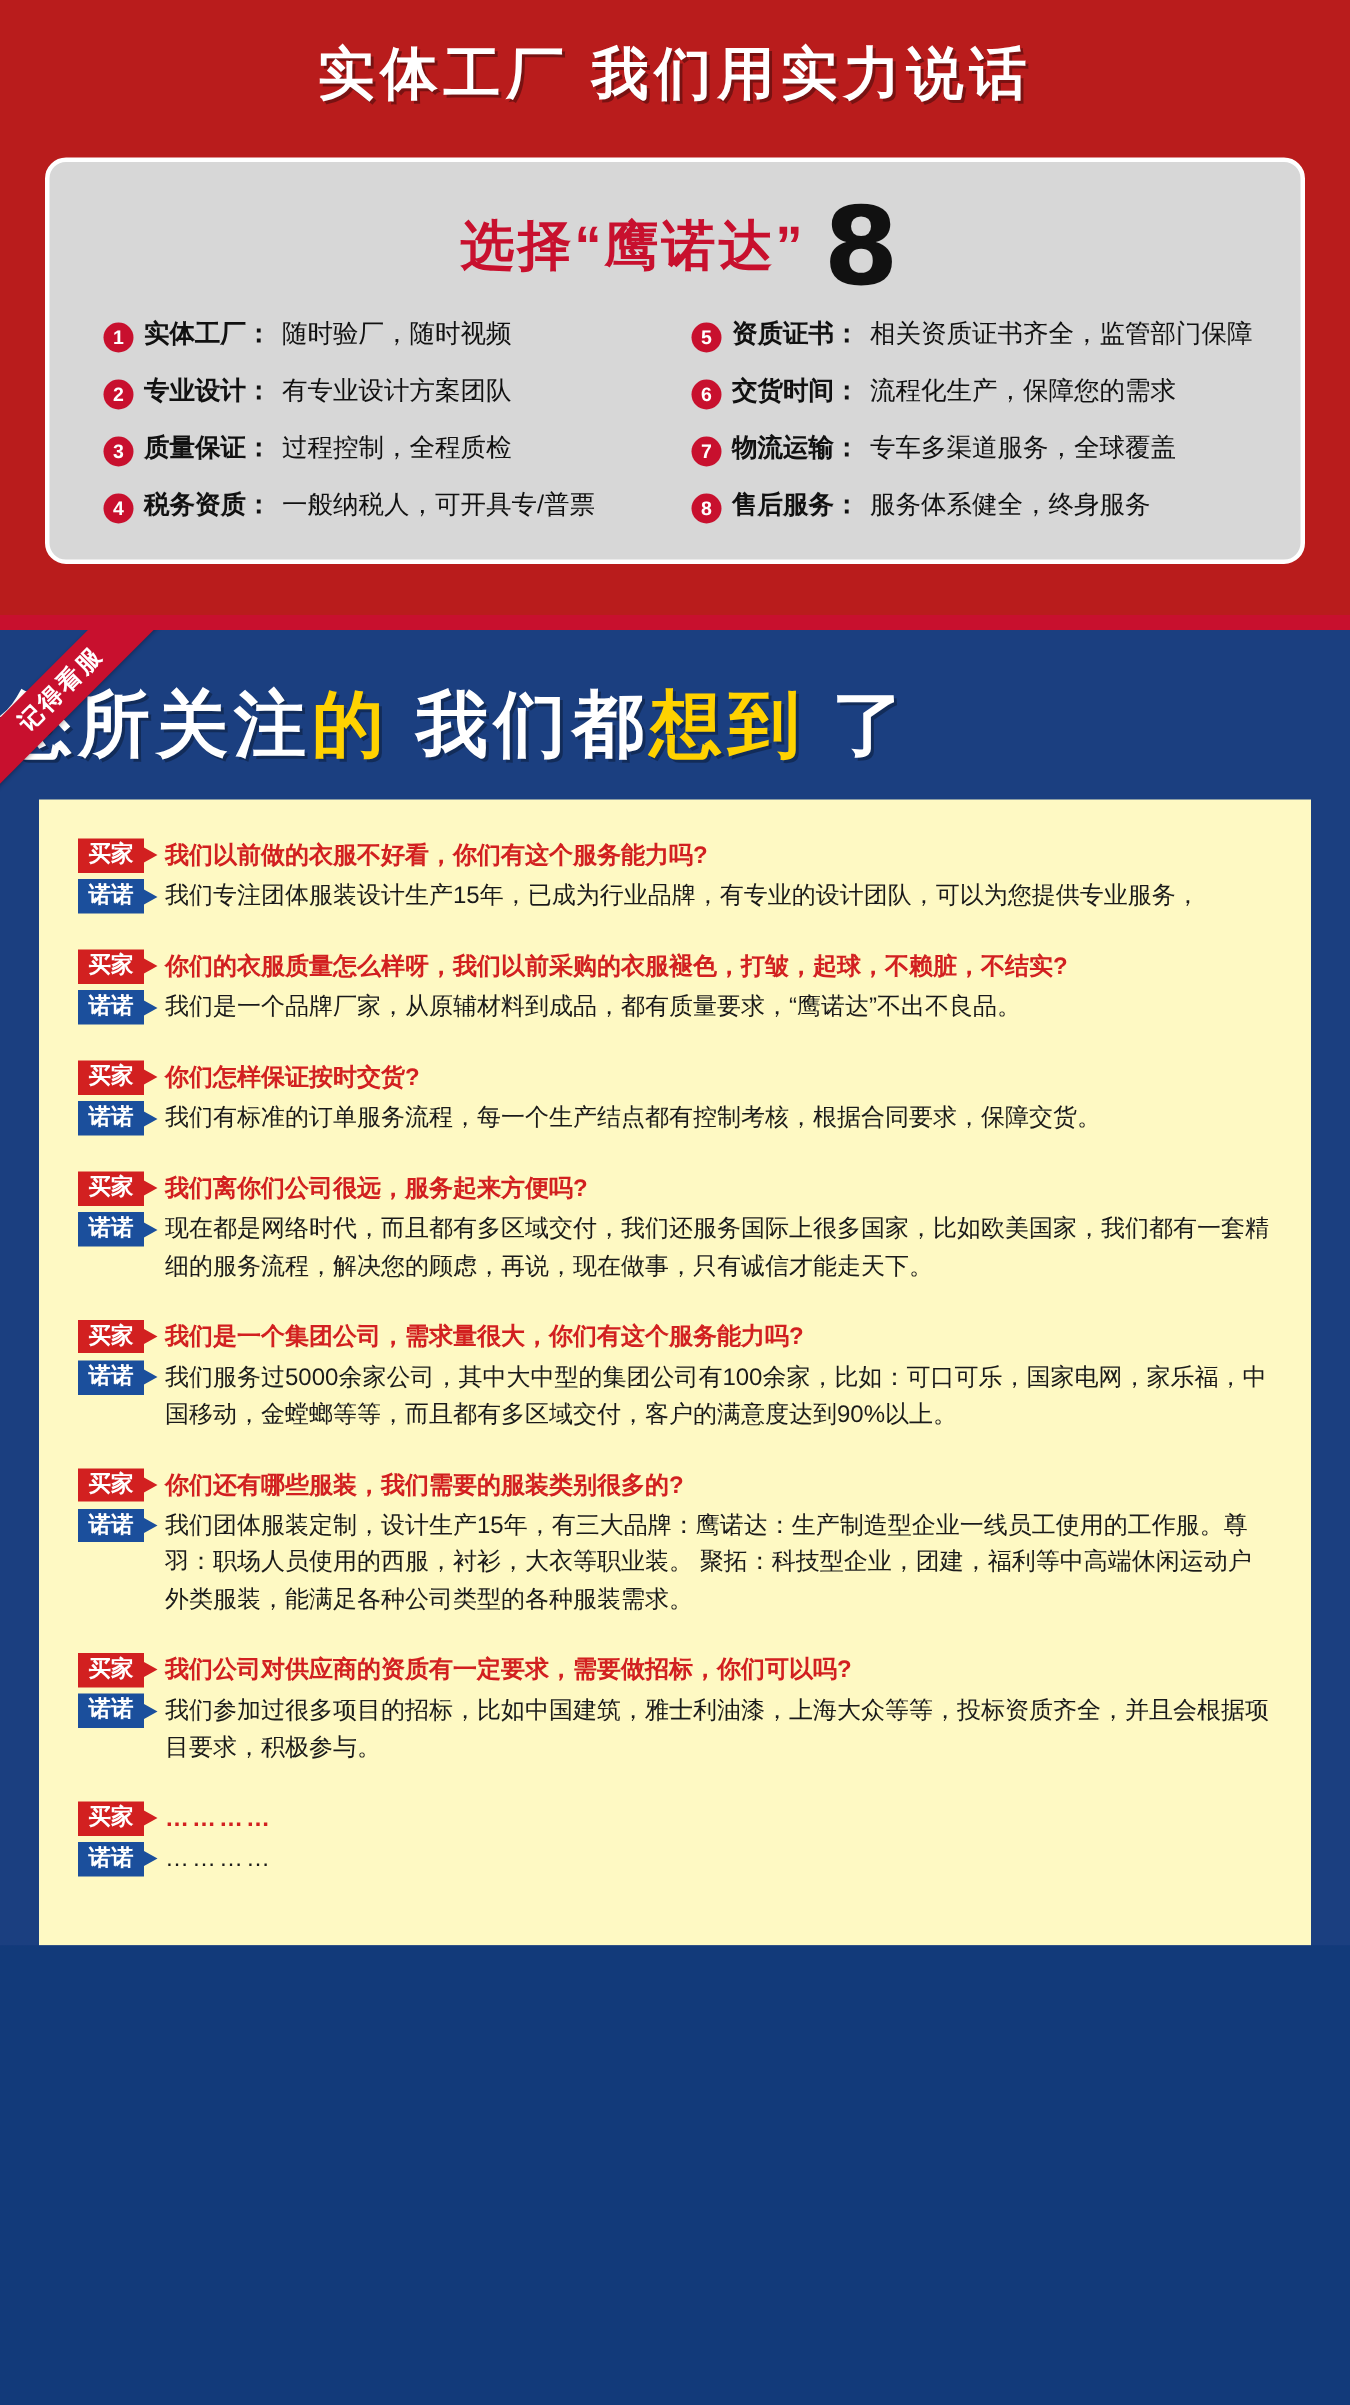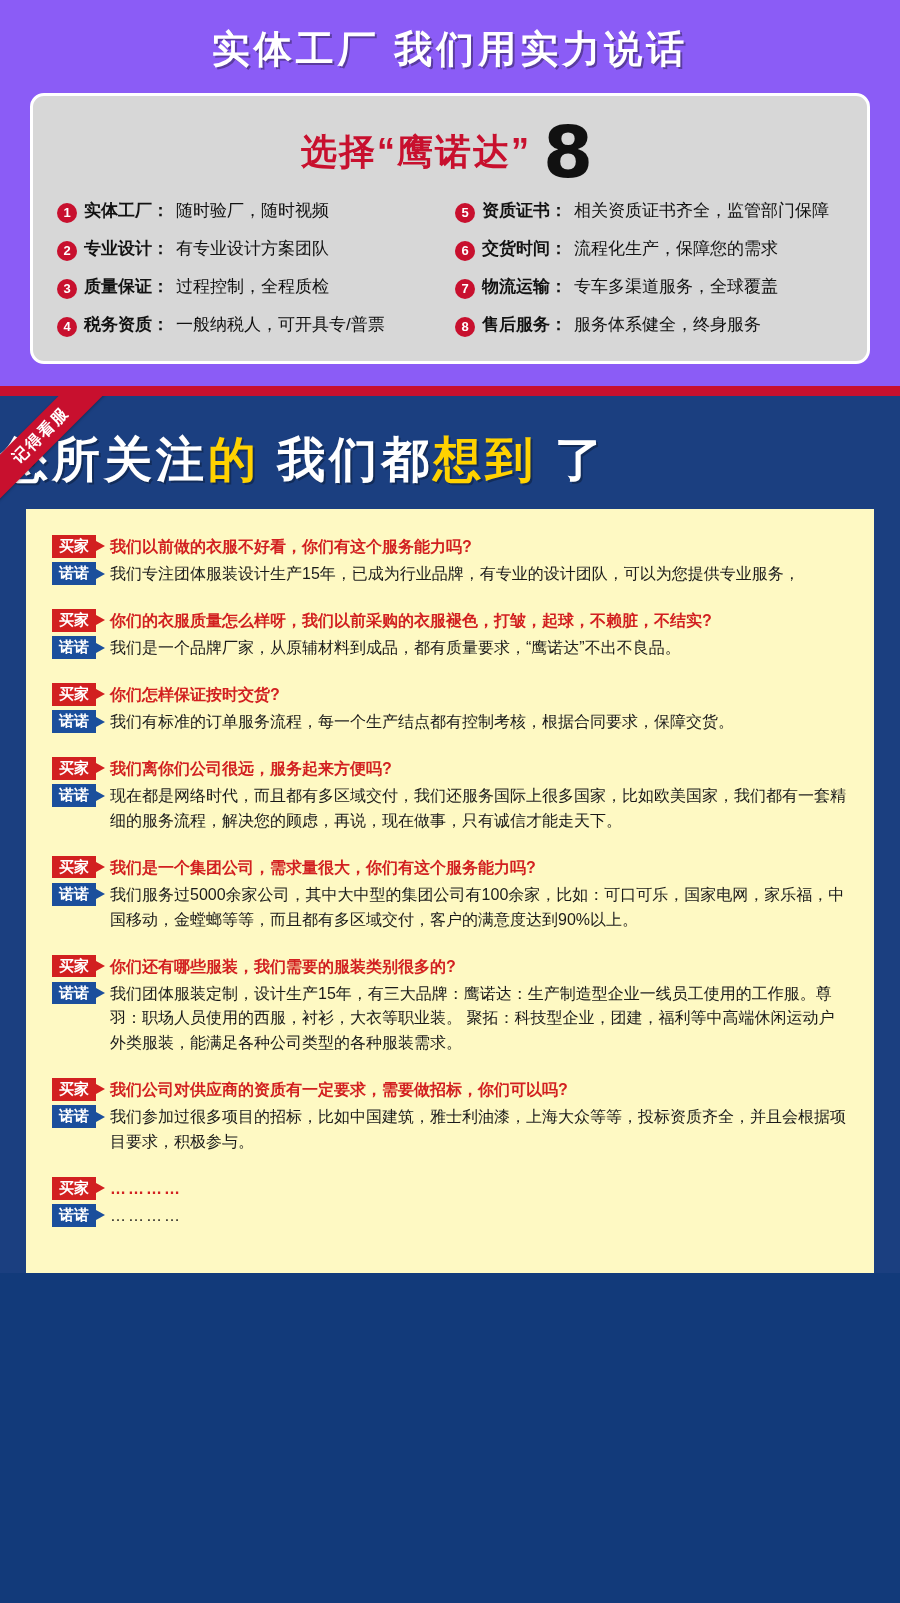"实体工厂 我们用实力说话" .sec1 { background: #8b5cf6 -> #b91c1c }
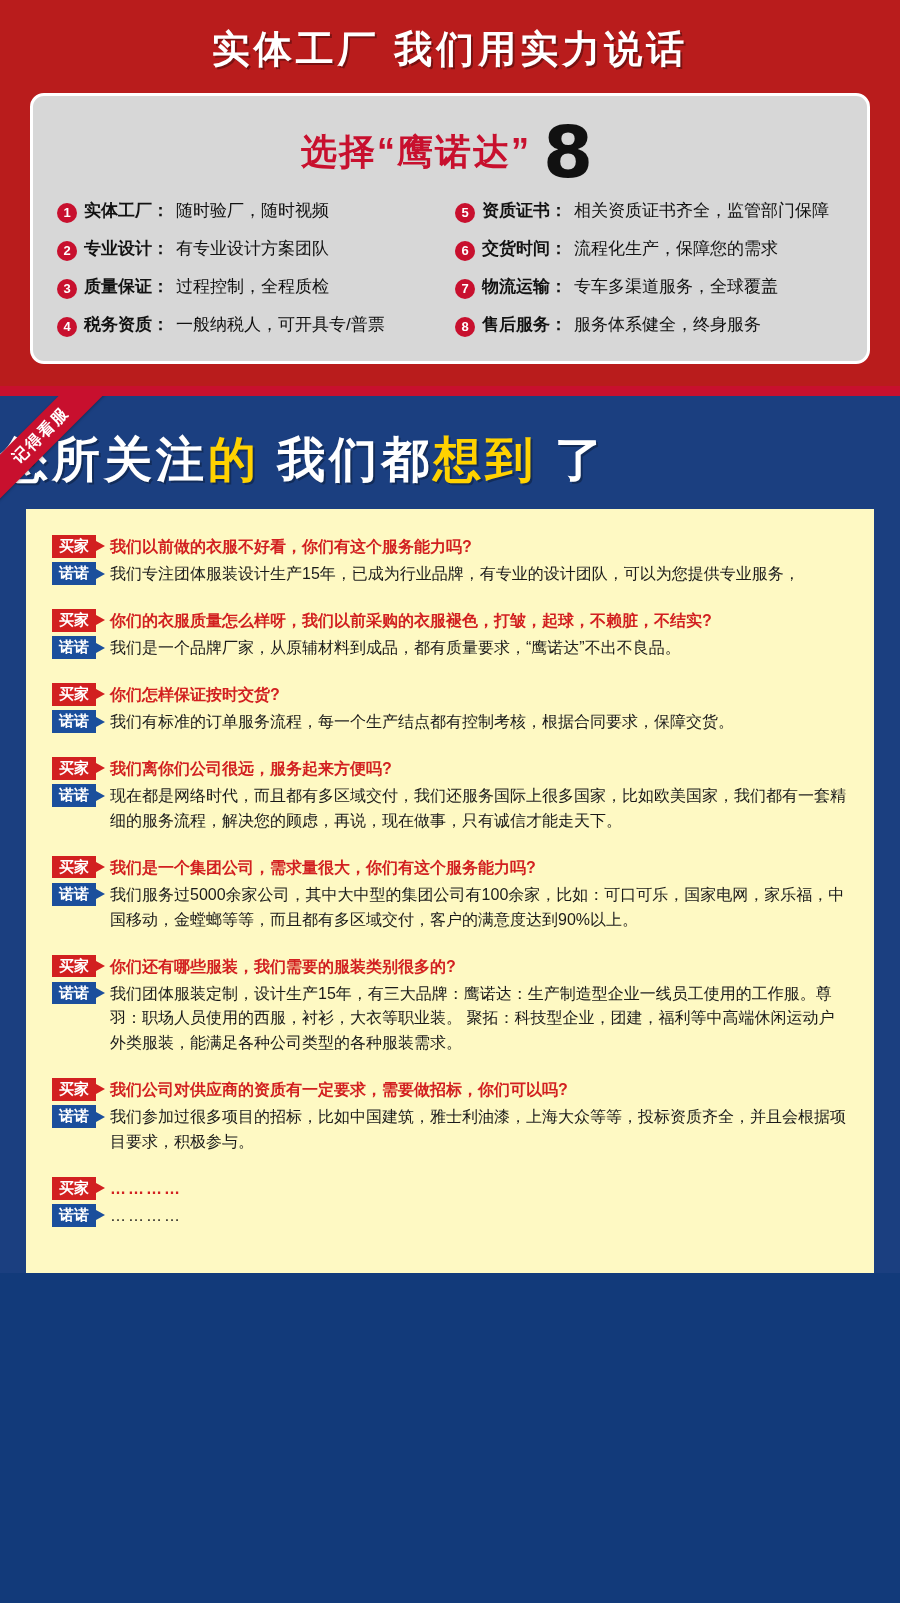"选择“鹰诺达”" .reasons-card { margin: 4px 30px -> 16px 30px; padding: 18px 24px 24px 24px -> 18px 24px 24px 36px }
